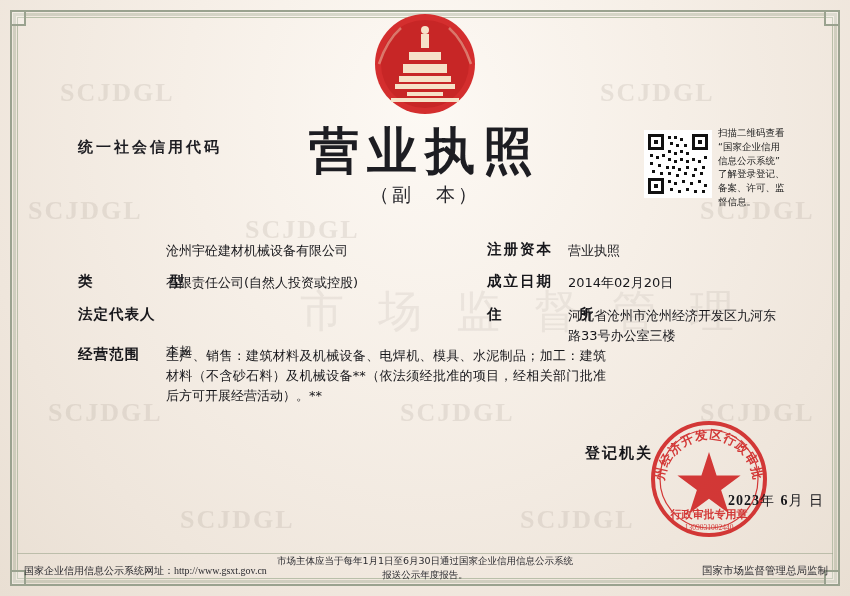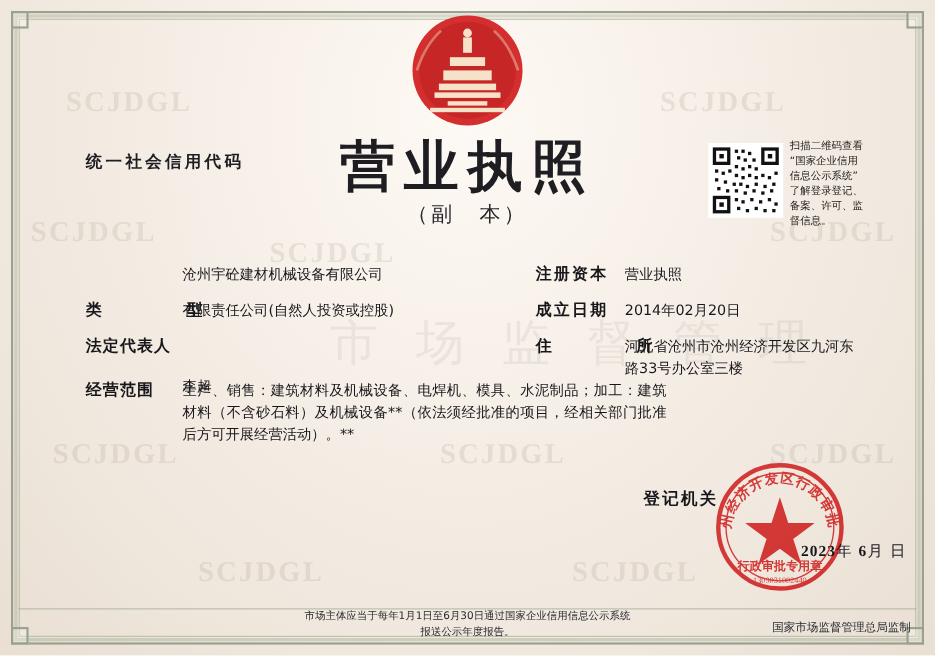"国家企业信用信息公示系统网址：http://www.gsxt.gov.cn" div.footer-left { html: none -> <div>国家企业信用信息公示系统网址：http://www.gsxt.gov.cn</div> }
